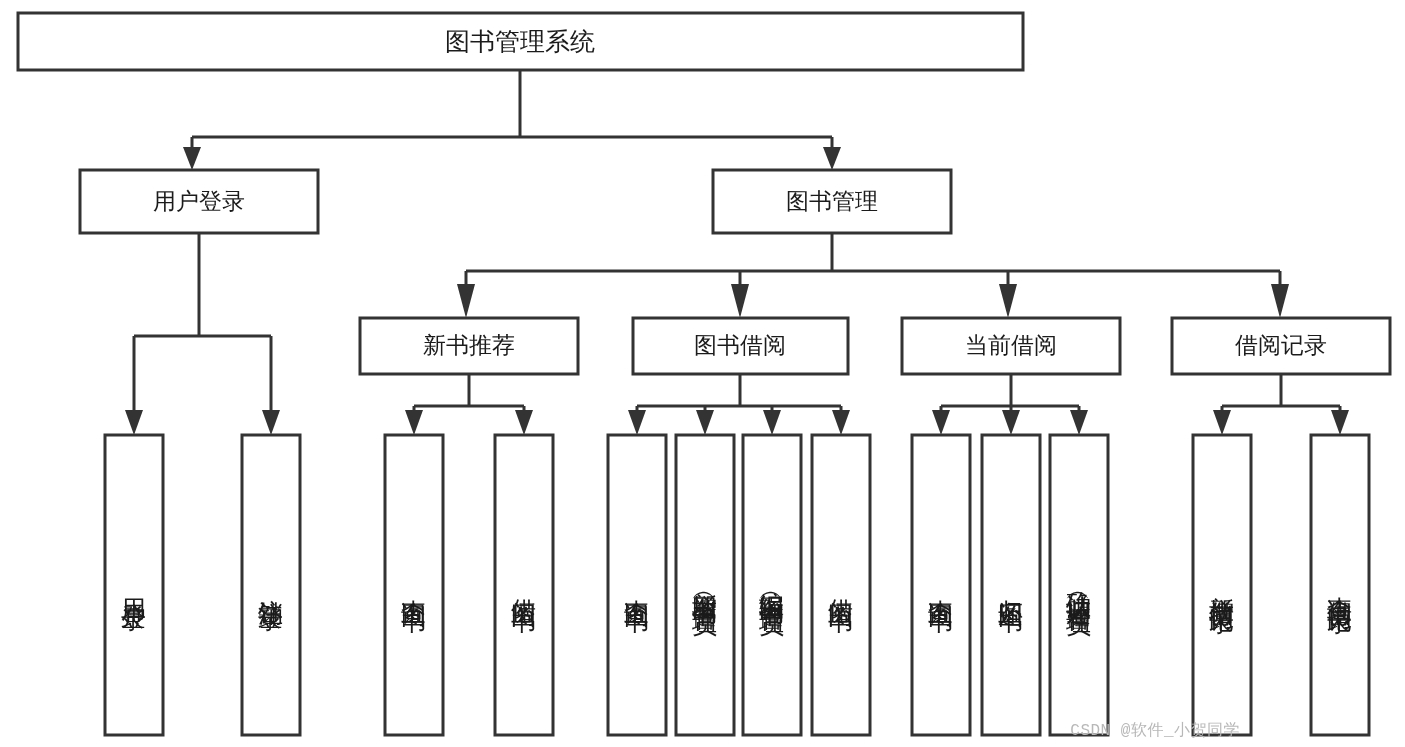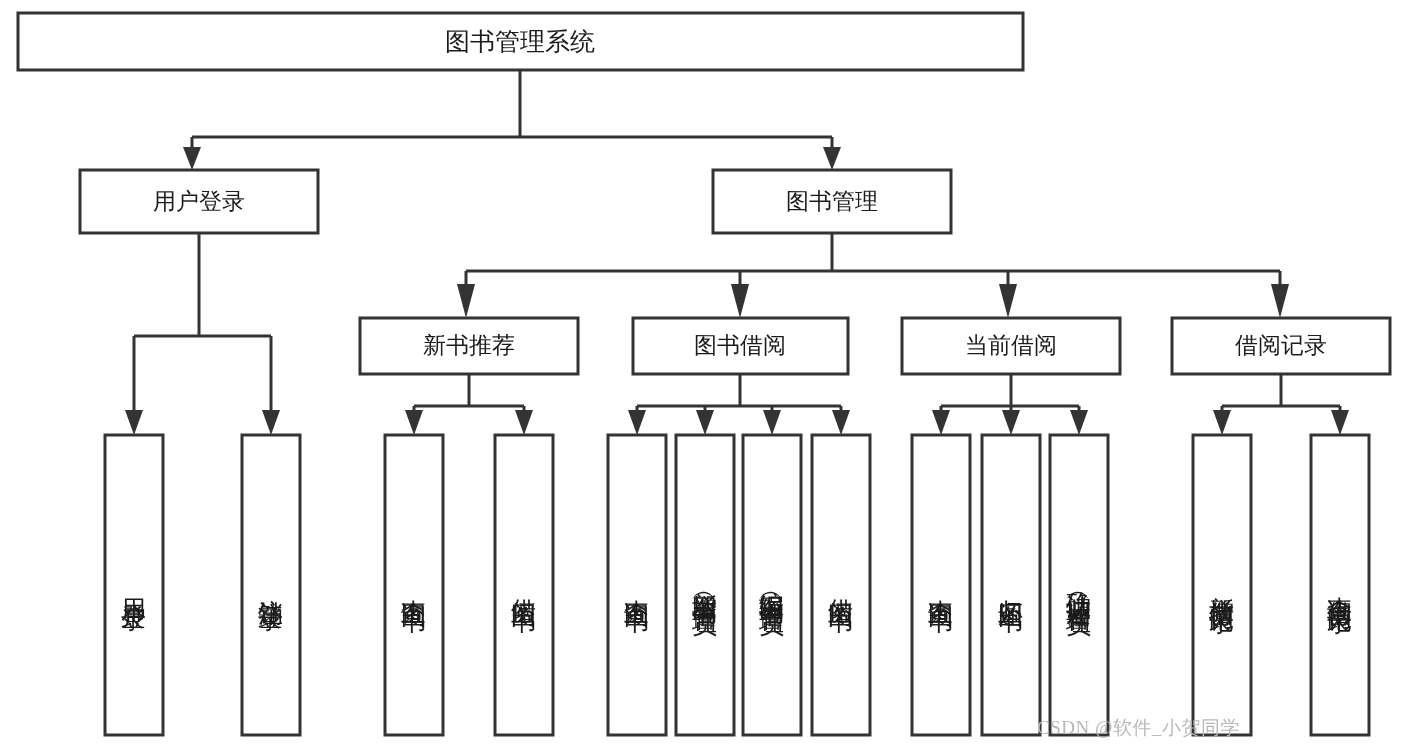"CSDN @软件_小贺同学" .watermark { font-family: Liberation Serif, serif -> Liberation Mono, monospace; font-size: 19px -> 16px }
